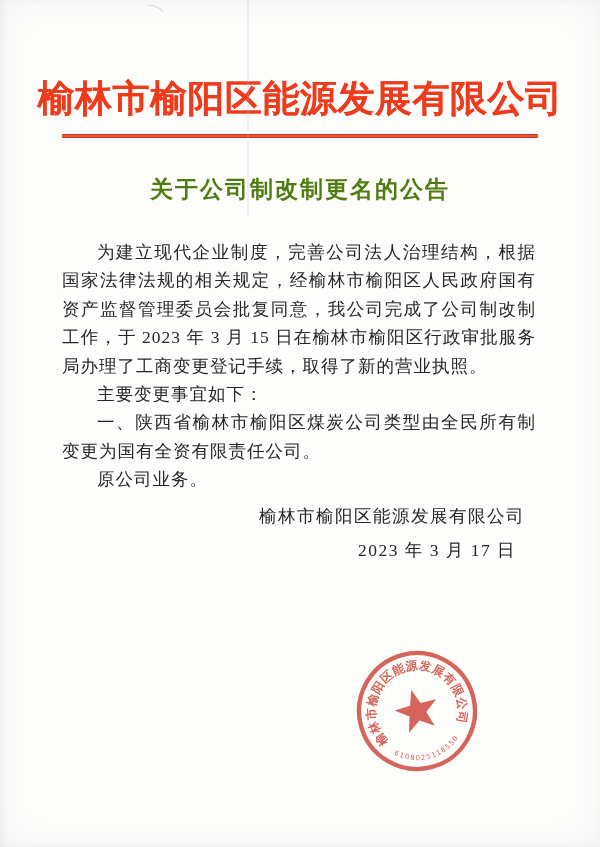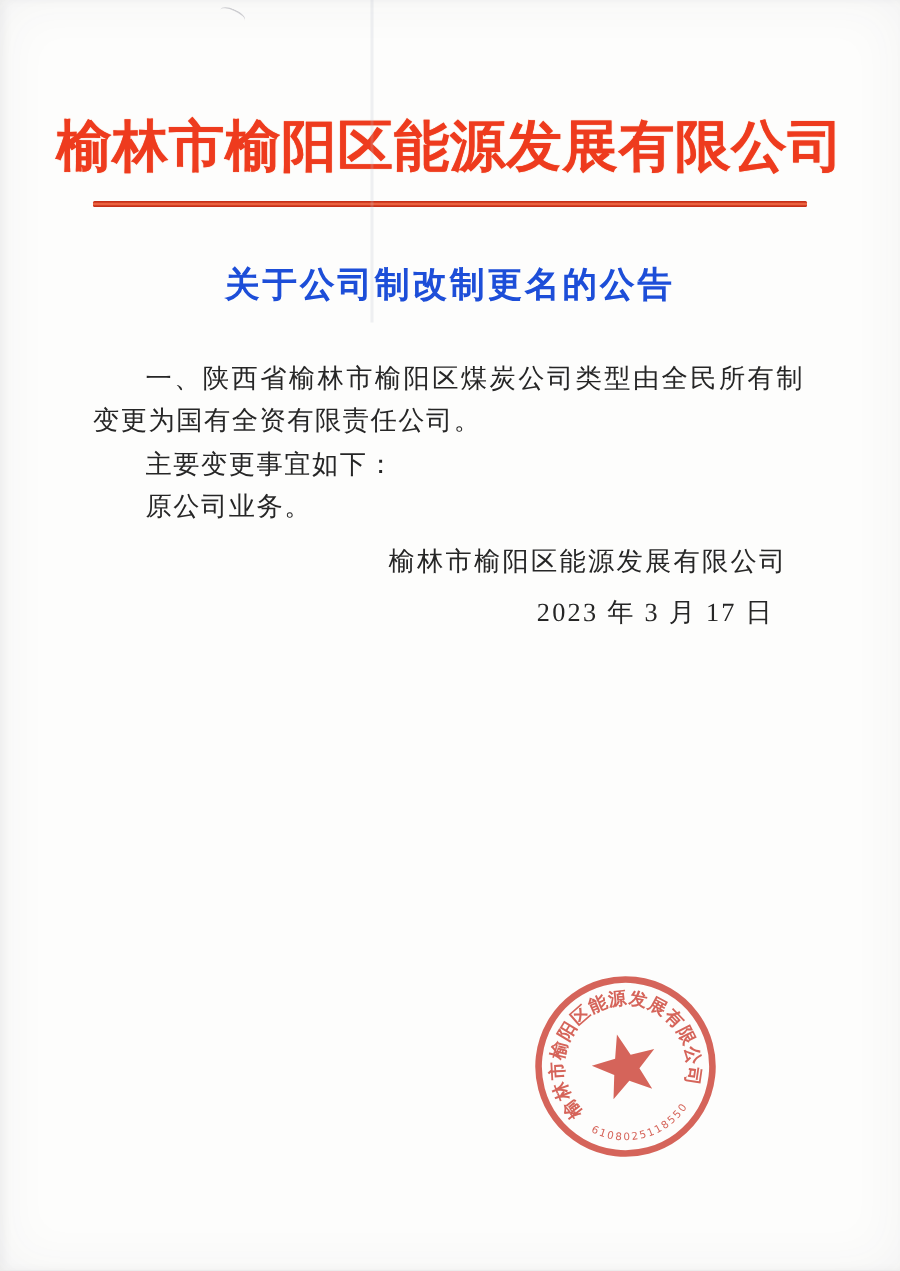"关于公司制改制更名的公告" .doc-title { color: #1d4ed8 -> #4d7c0f }
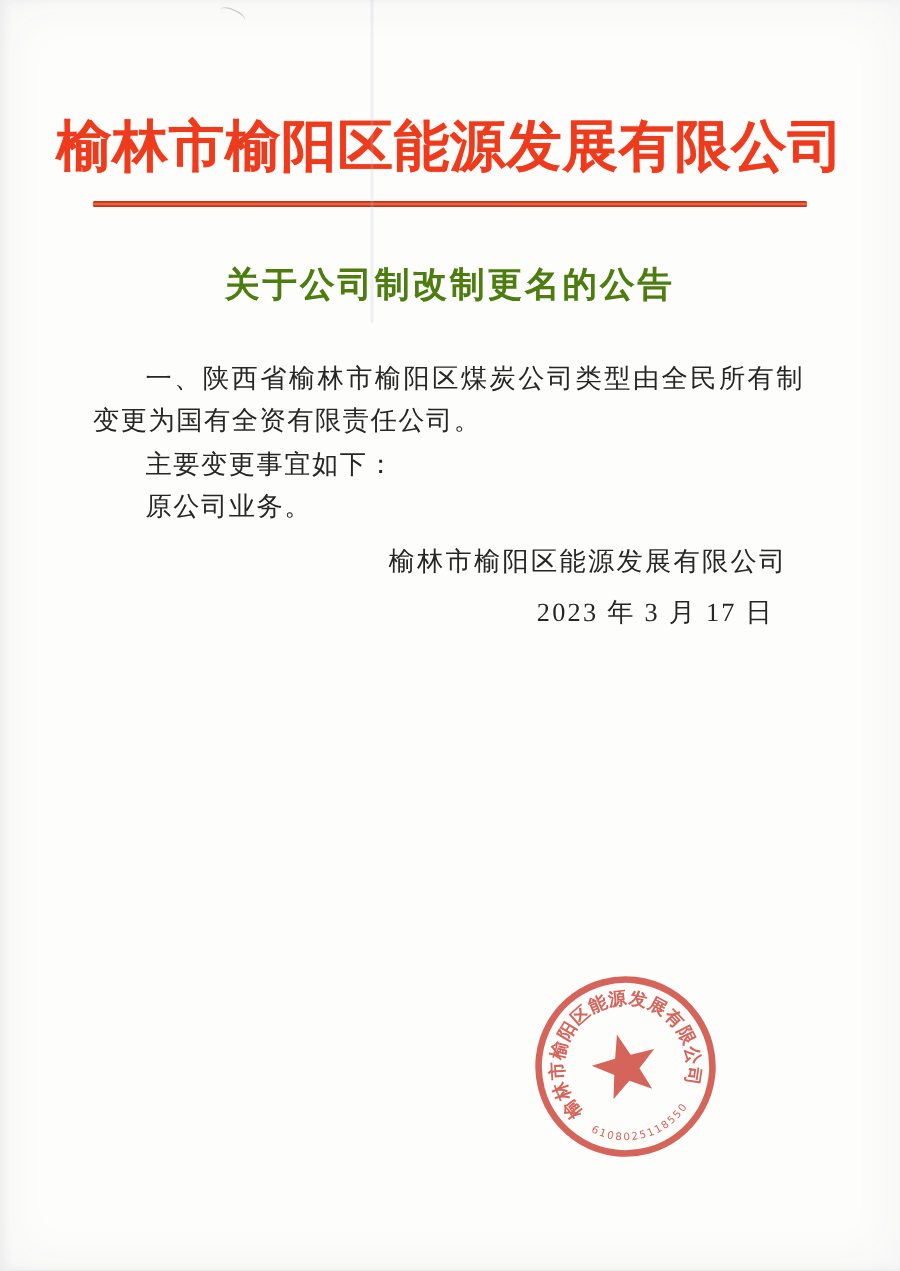"为建立现代企业制度，完善公司法人治理结构，根据国家法律法规的相关规定，经榆林市榆" p { html: none -> <p>为建立现代企业制度，完善公司法人治理结构，根据国家法律法规的相关规定，经榆林市榆阳区人民政府国有资产监督管理委员会批复同意，我公司完成了公司制改制工作，于 2023 年 3 月 15 日在榆林市榆阳区行政审批服务局办理了工商变更登记手续，取得了新的营业执照。</p> }
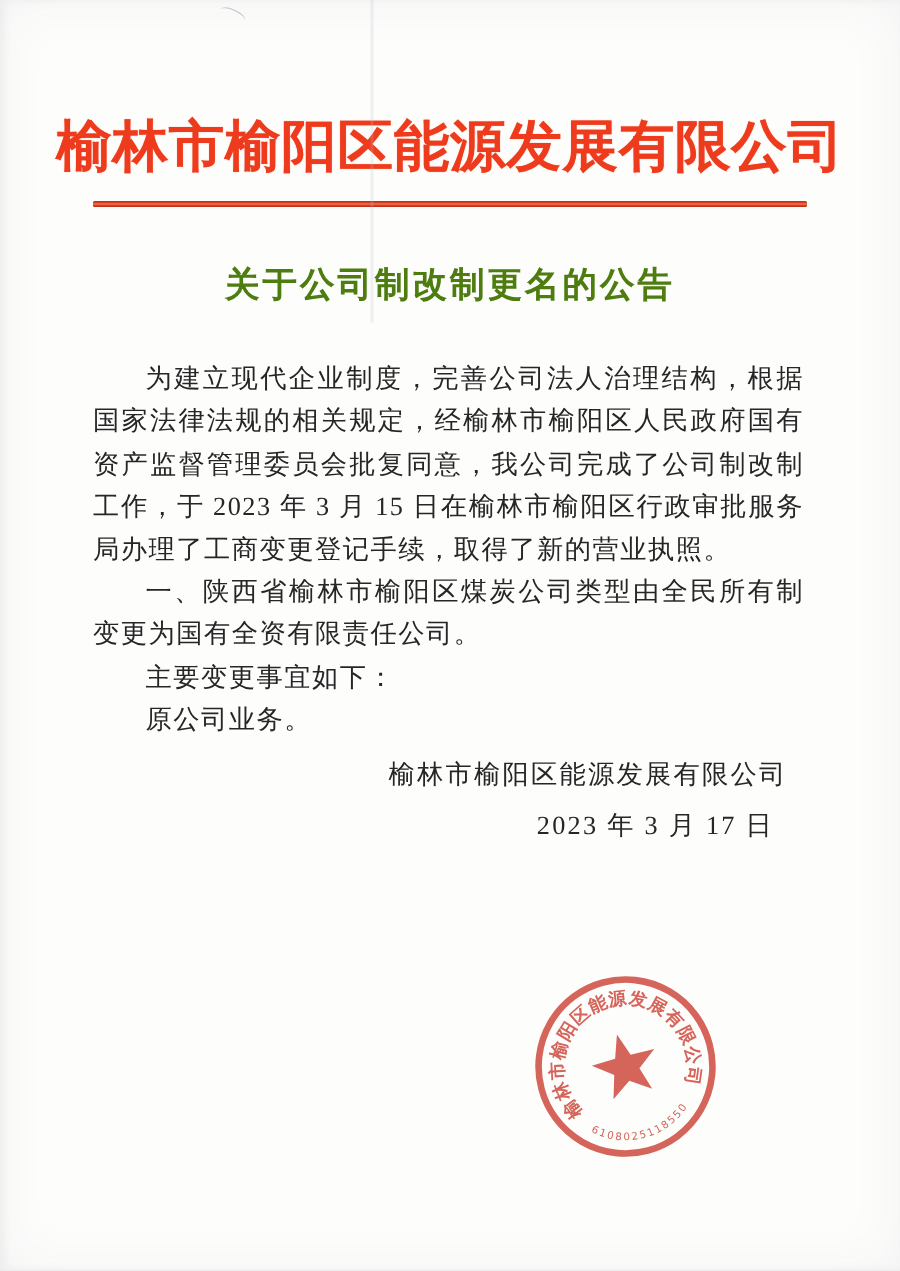"一、陕西省榆林市榆阳区煤炭公司类型由全民所有制变更为国有全资有限责任公司。" p { order: before "主要变更事宜如下：" -> after "主要变更事宜如下：" }
